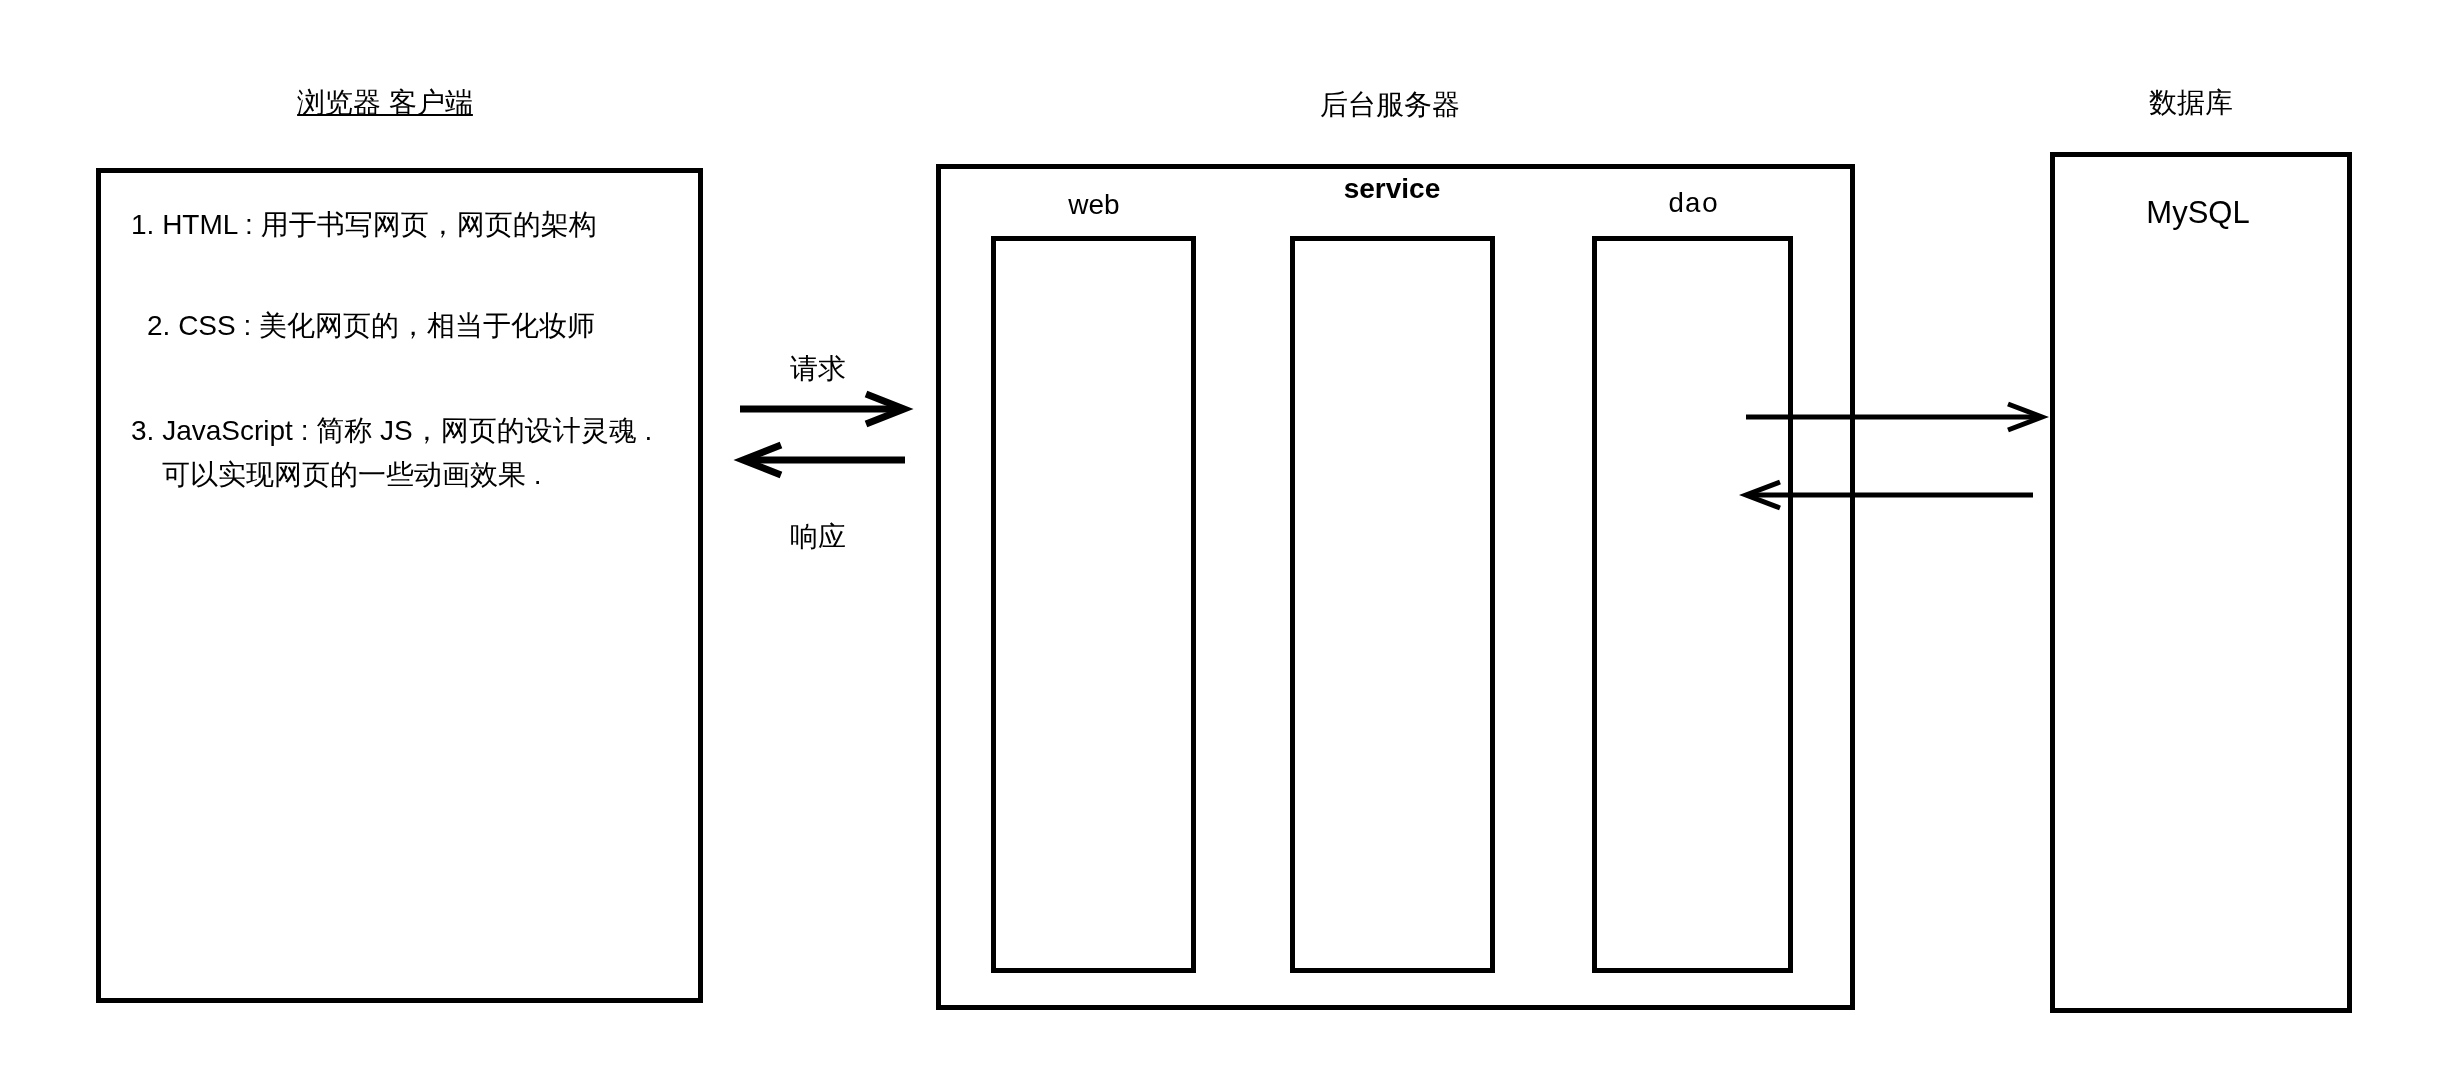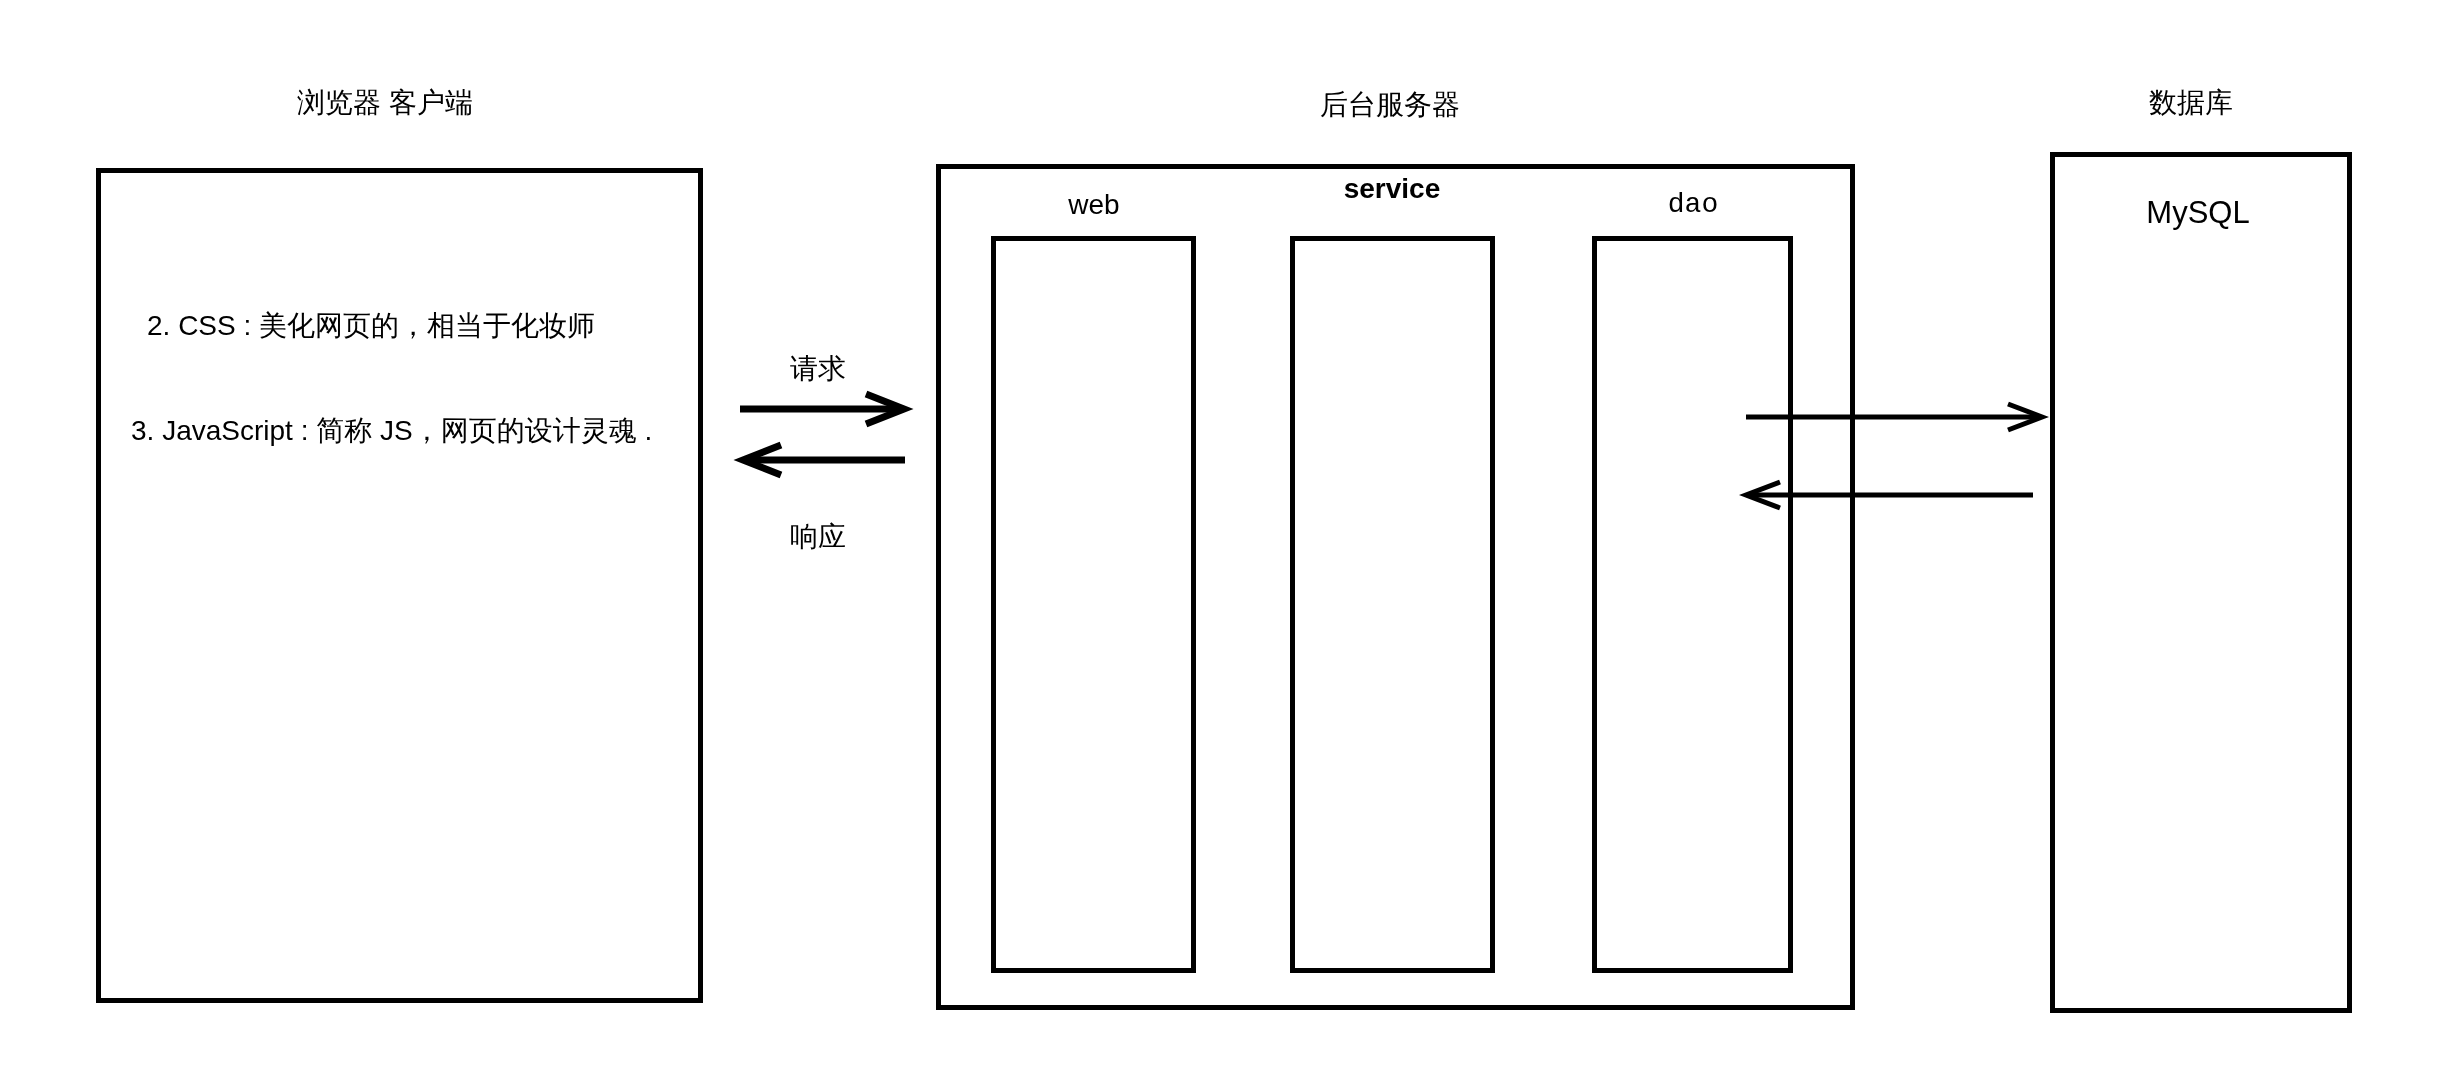"浏览器 客户端" div.txt { text-decoration: none -> underline }
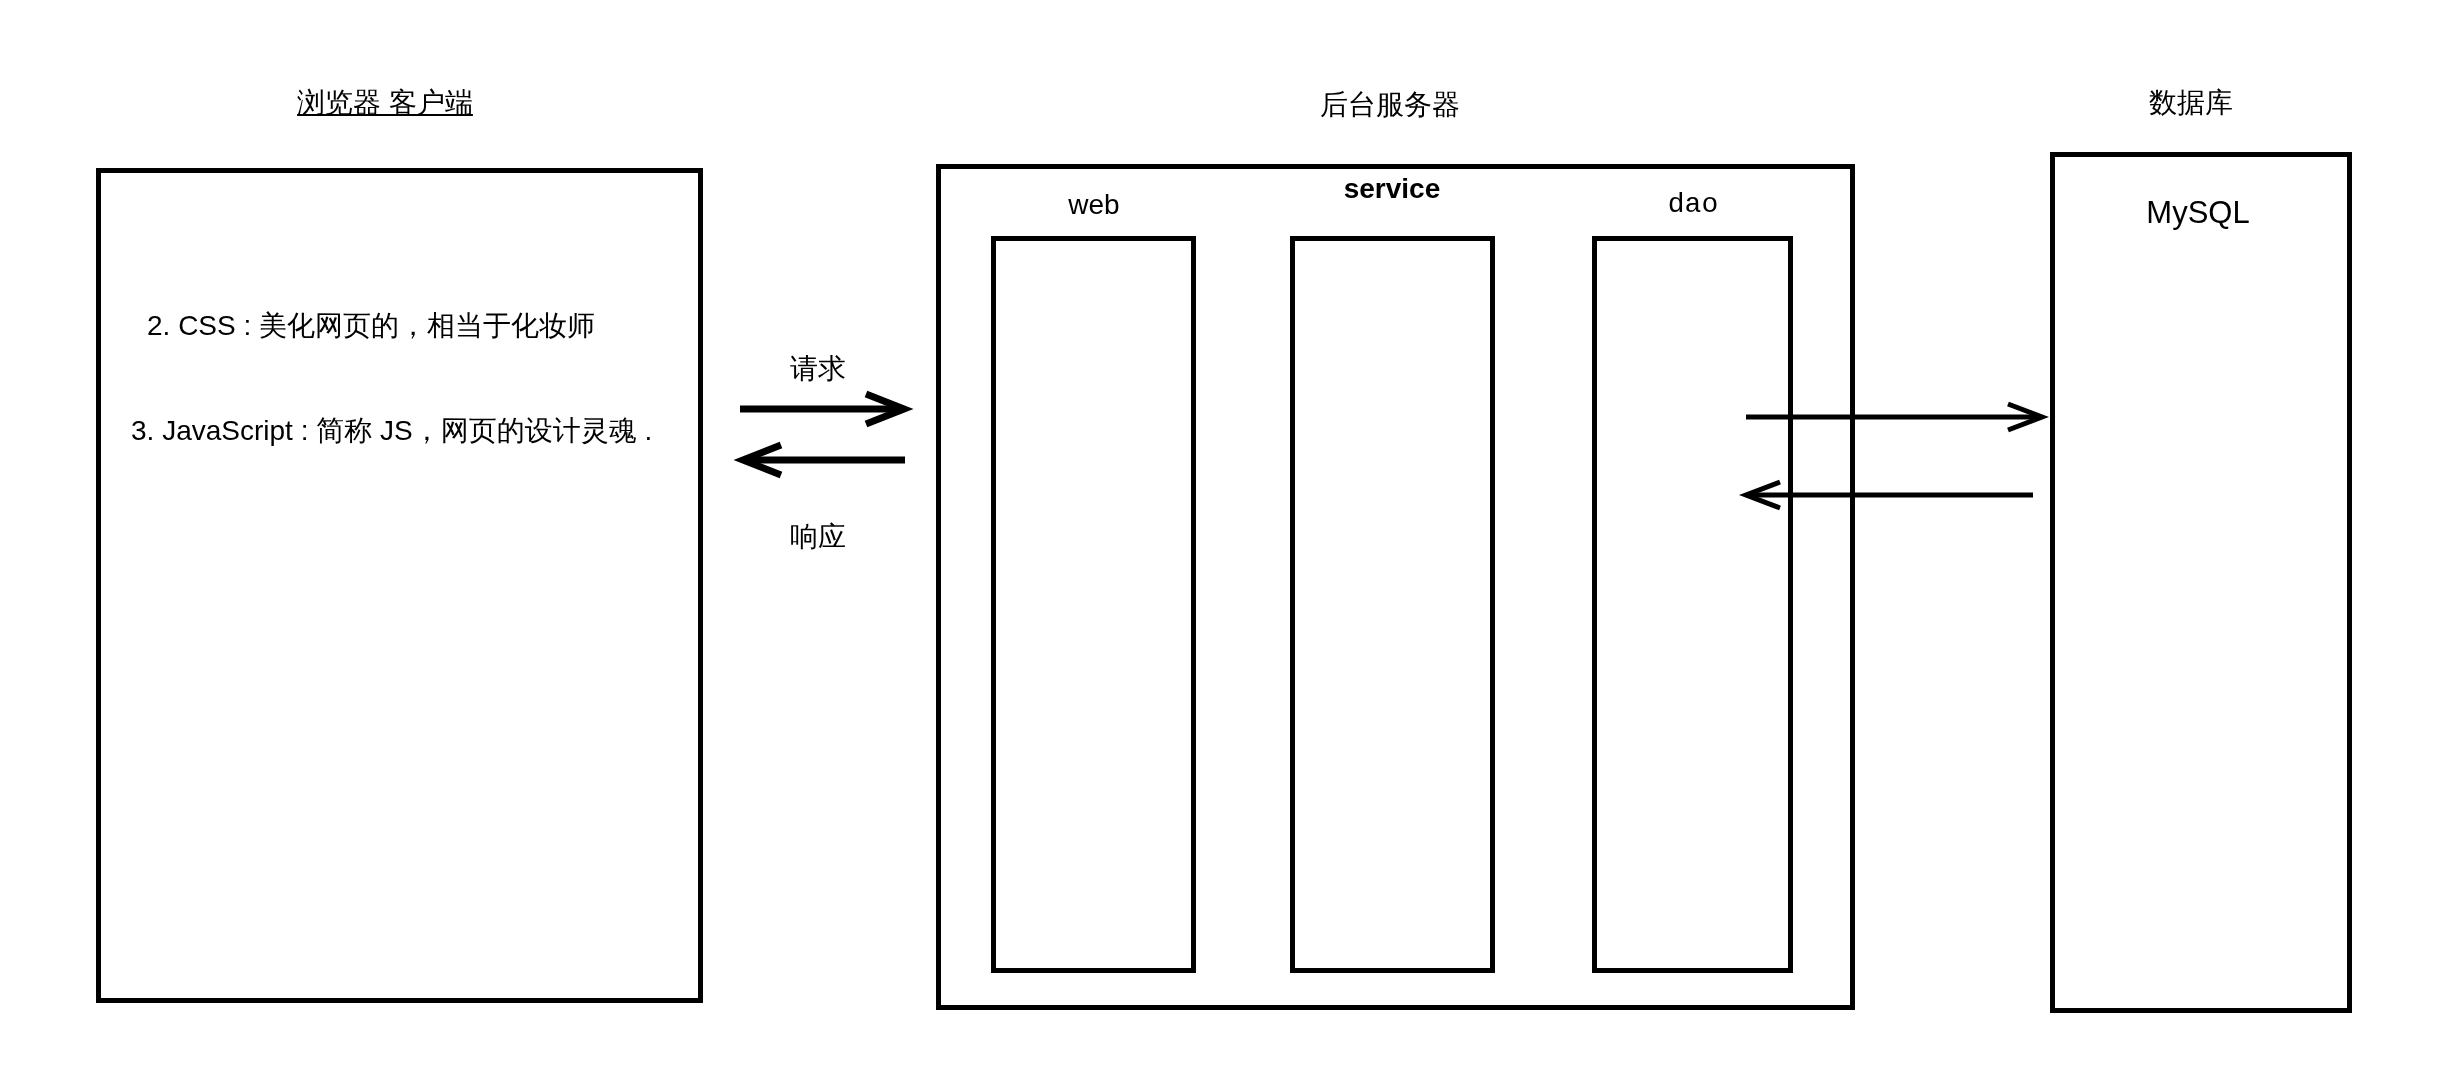"1. HTML : 用于书写网页，网页的架构" div.txt { html: none -> <div>1. HTML : 用于书写网页，网页的架构</div> }
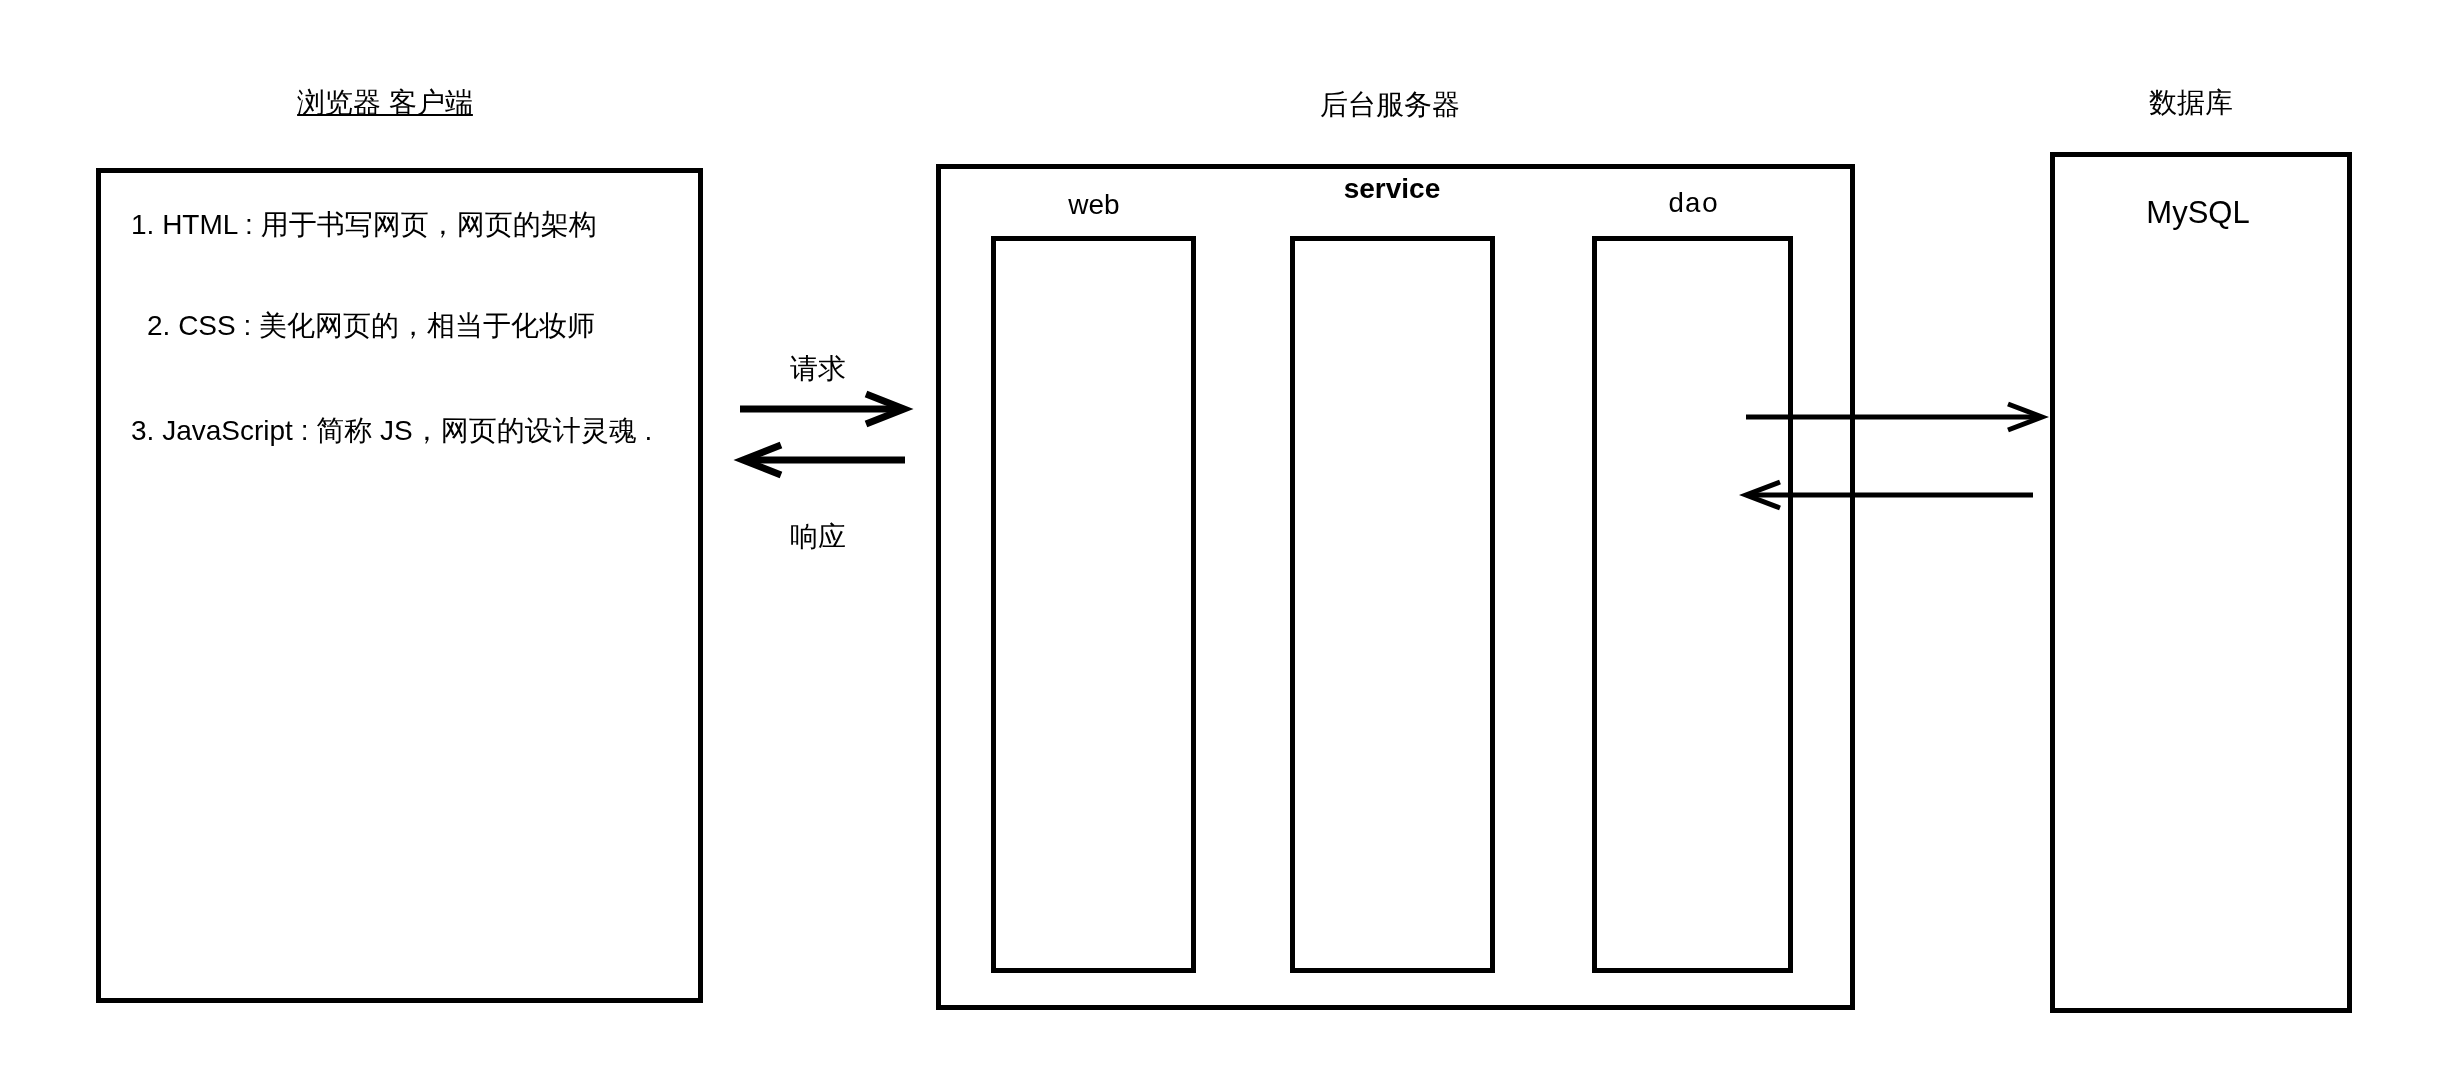"可以实现网页的一些动画效果 ." div.txt { html: none -> <div>可以实现网页的一些动画效果 .</div> }
